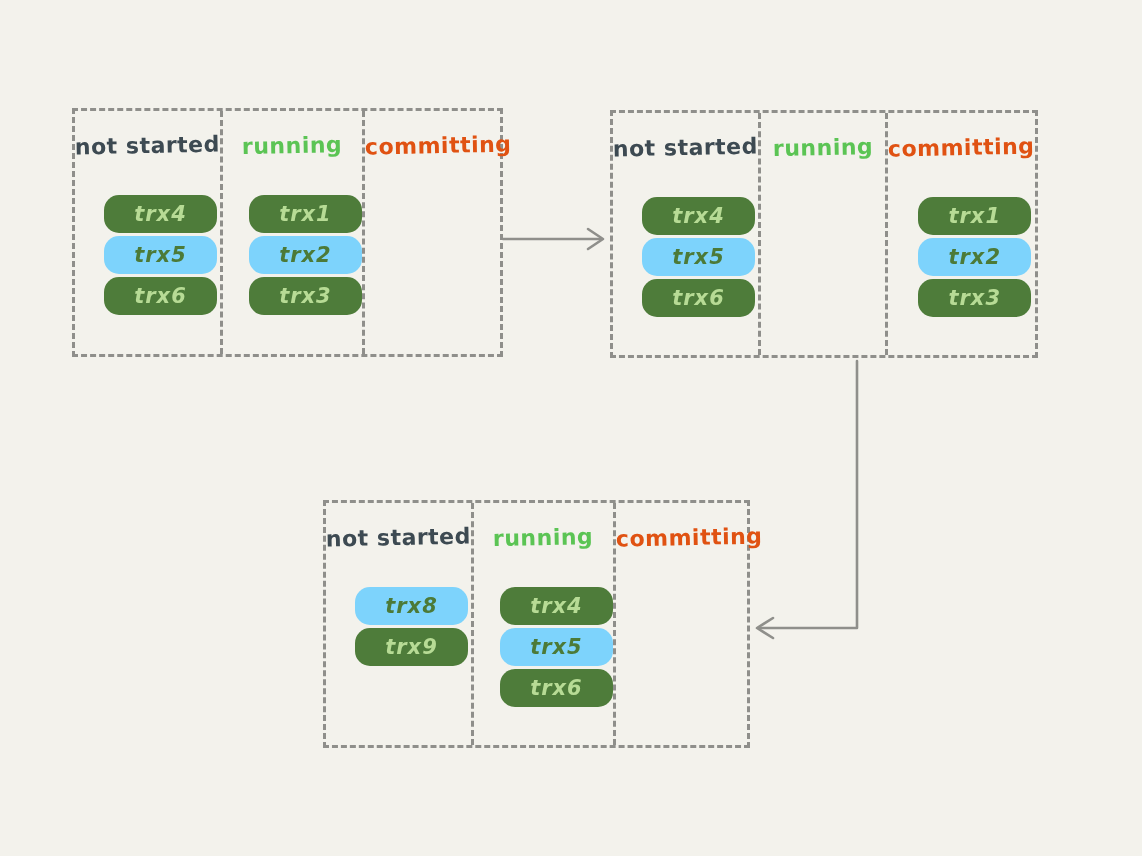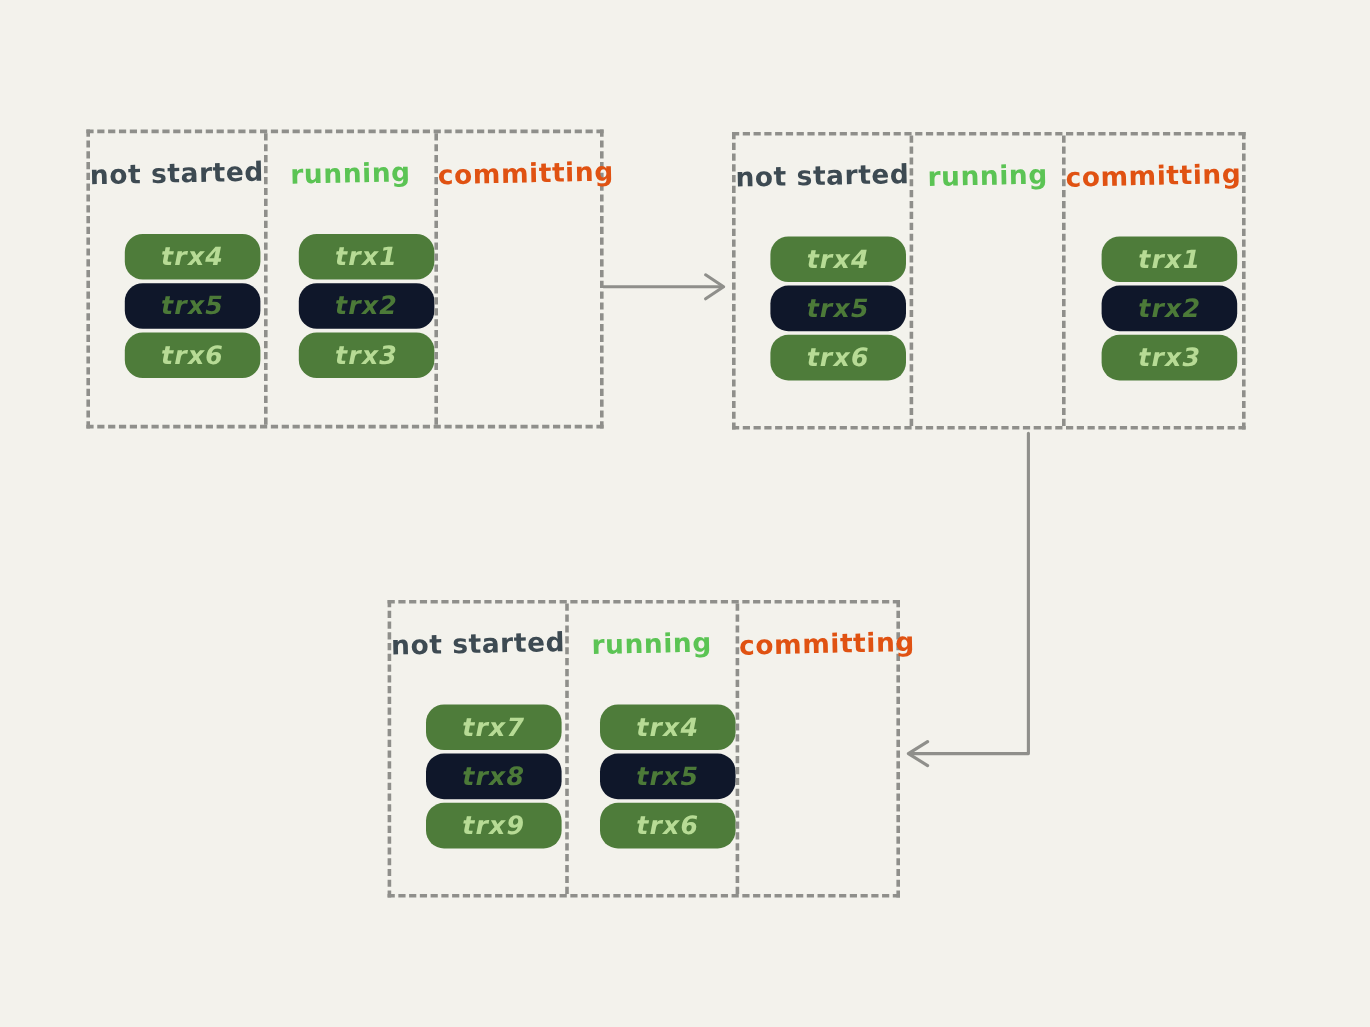"trx5" .pill-light { background: #0f172a -> #7dd3fc }
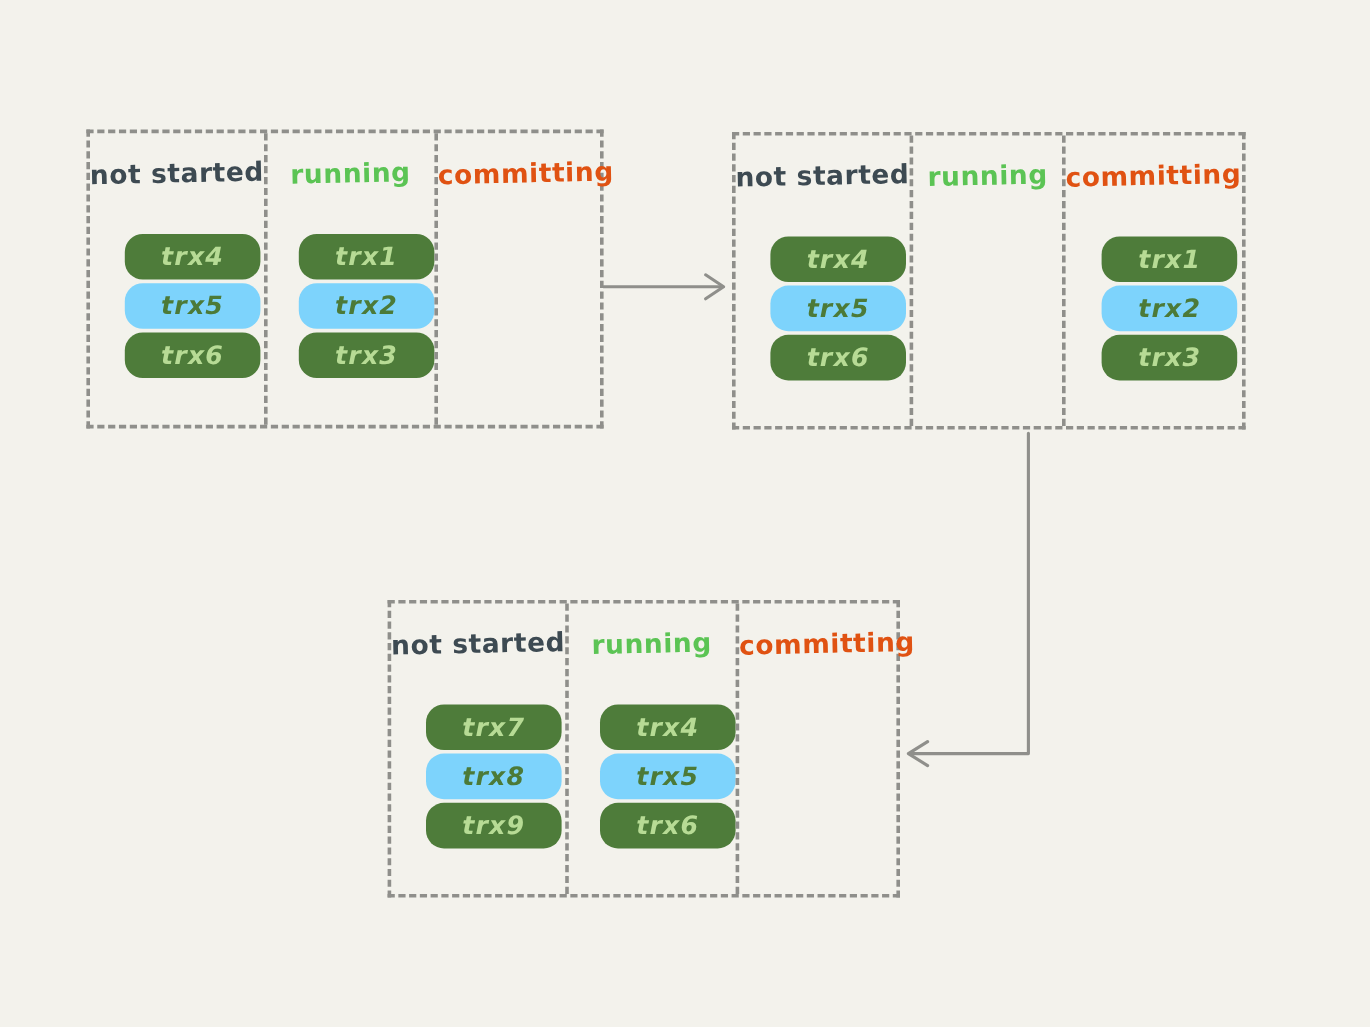"trx7" div.pill { html: <div>trx7</div> -> none }
